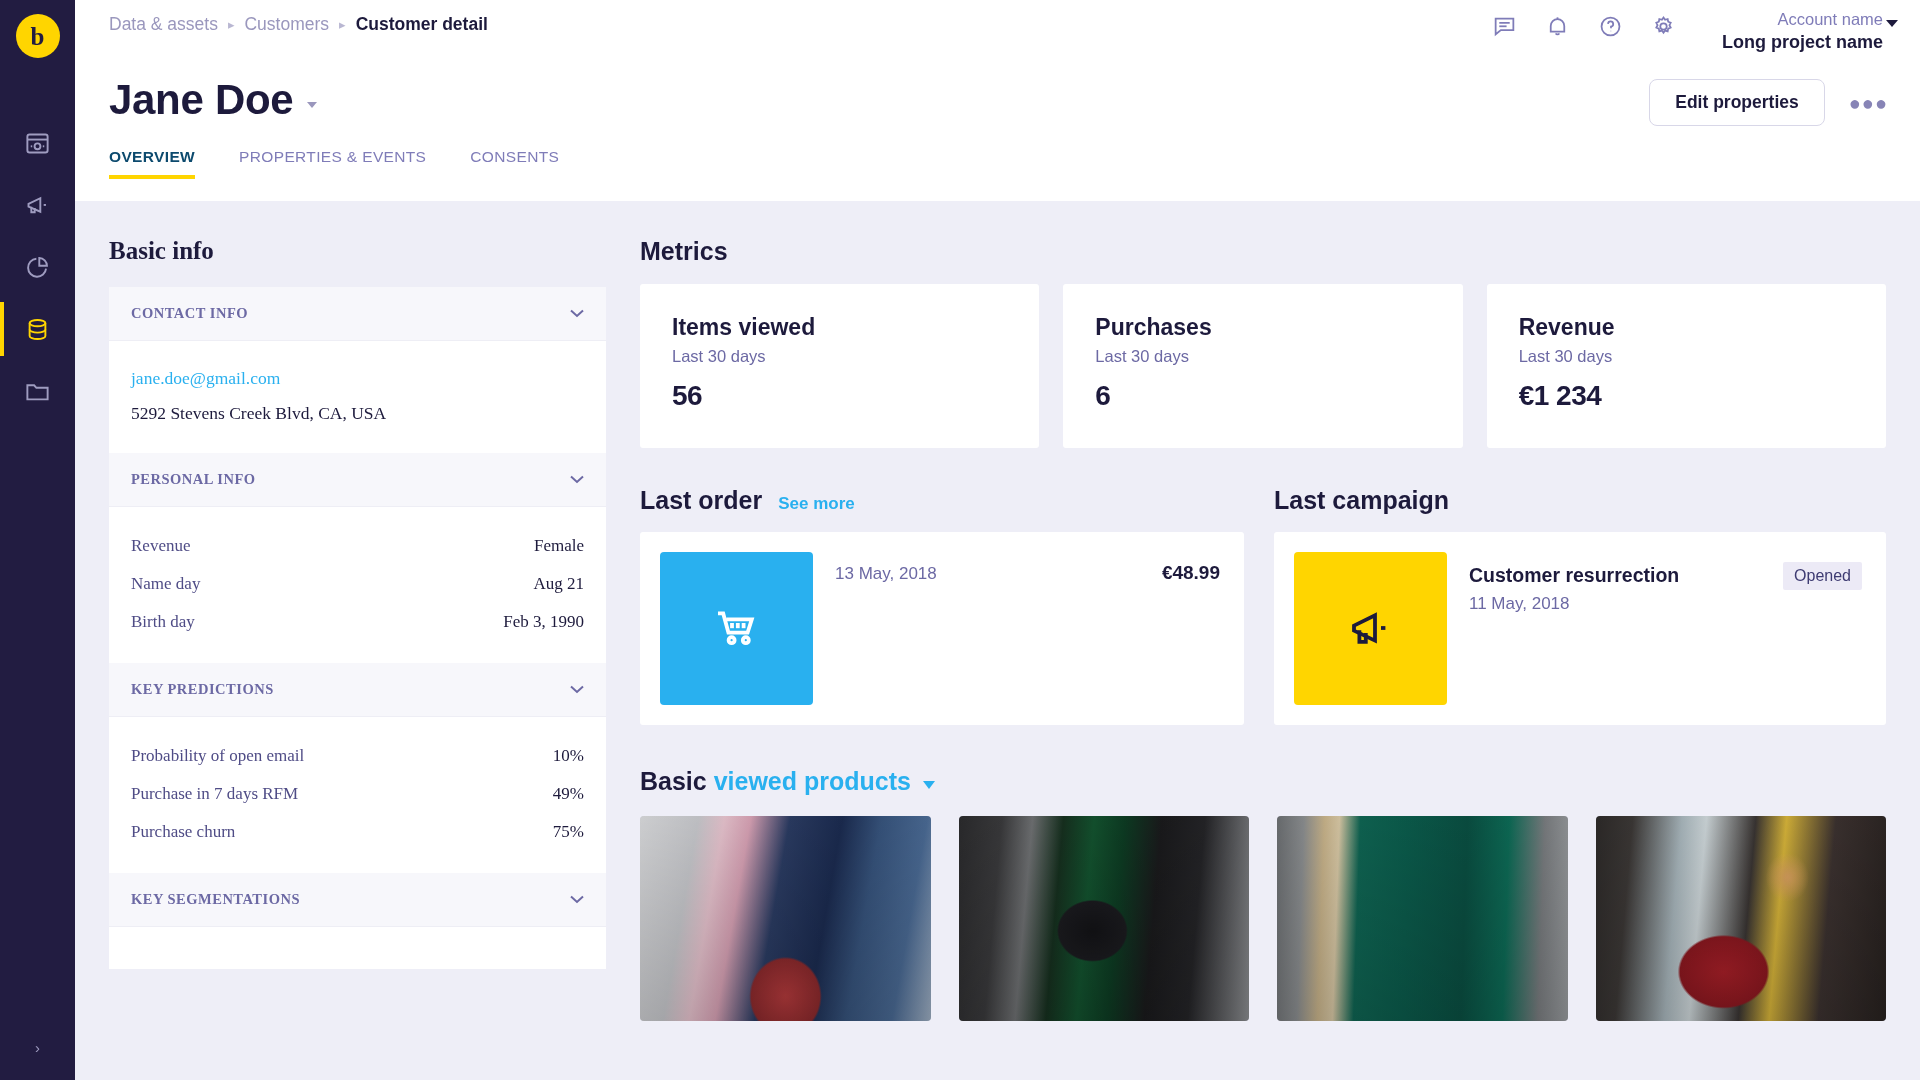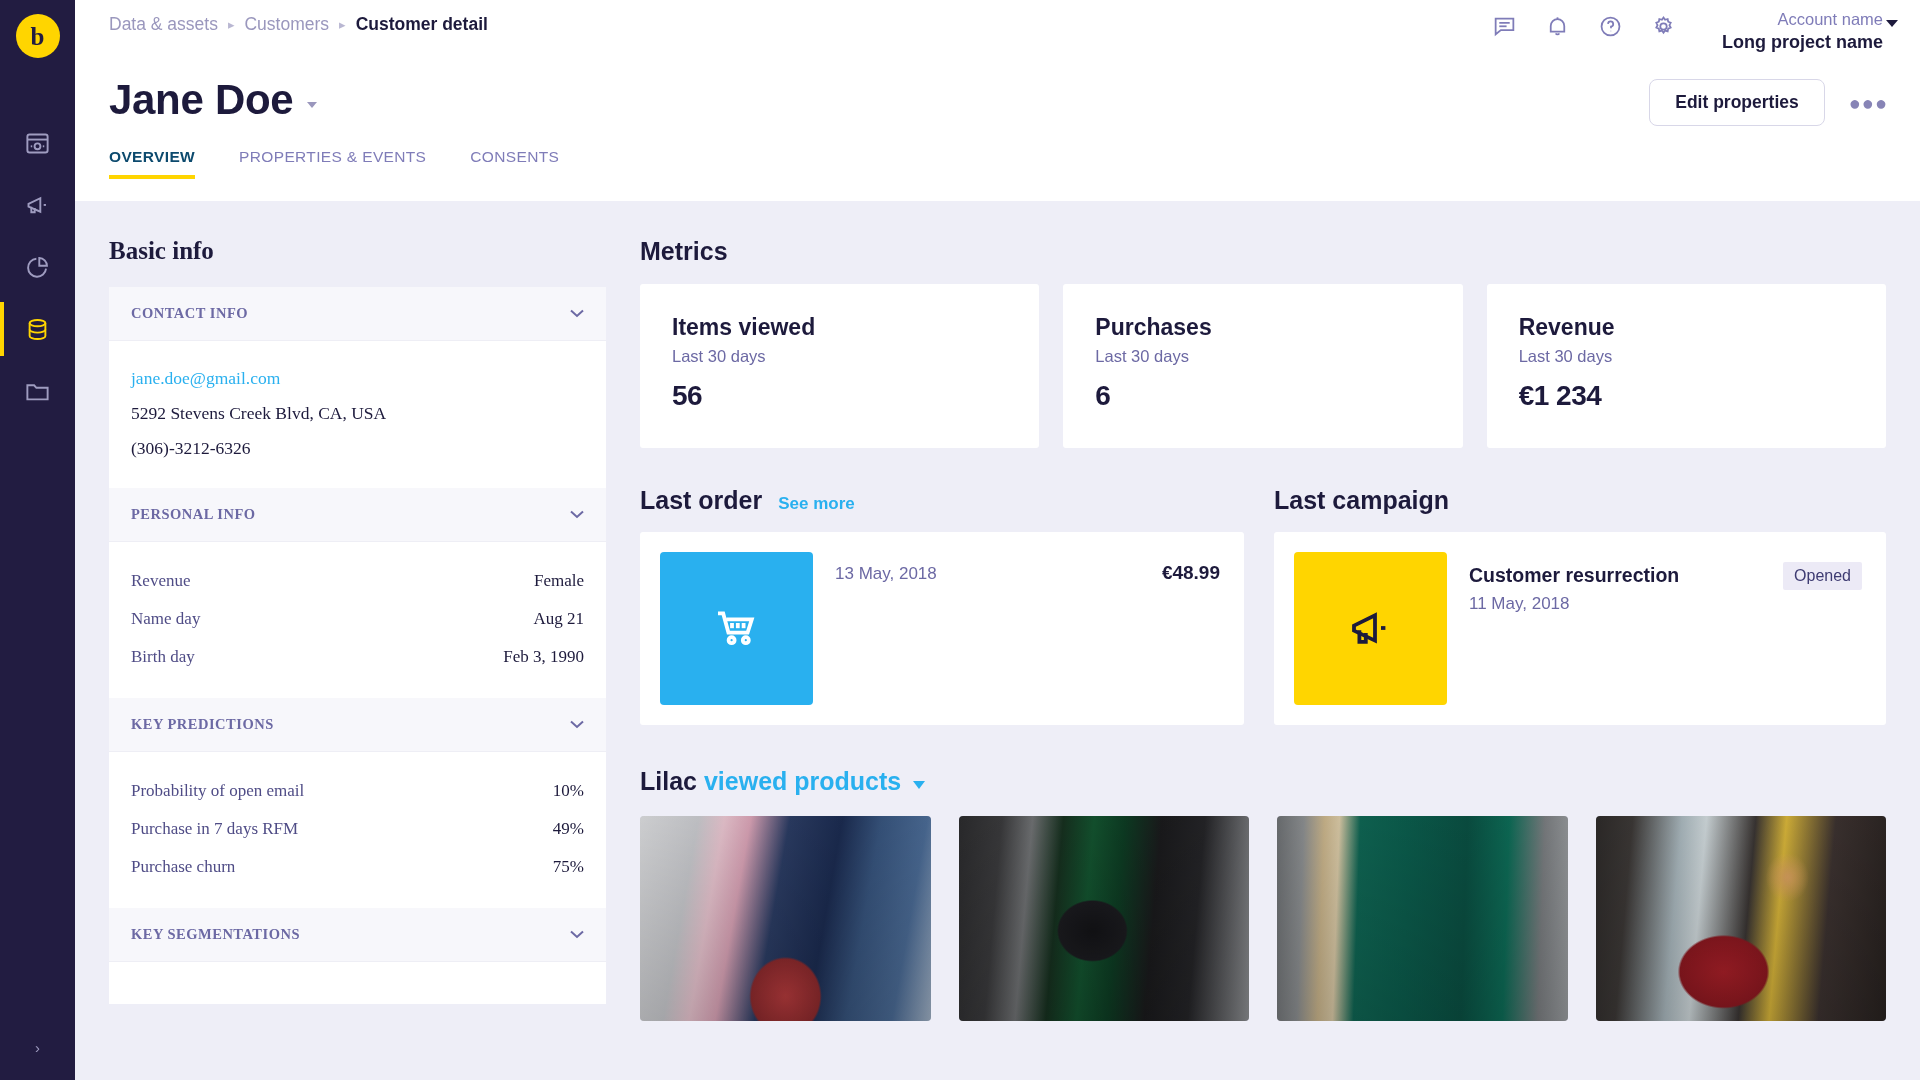"(306)-3212-6326" div.contact-line { html: <div>(306)-3212-6326</div> -> none }
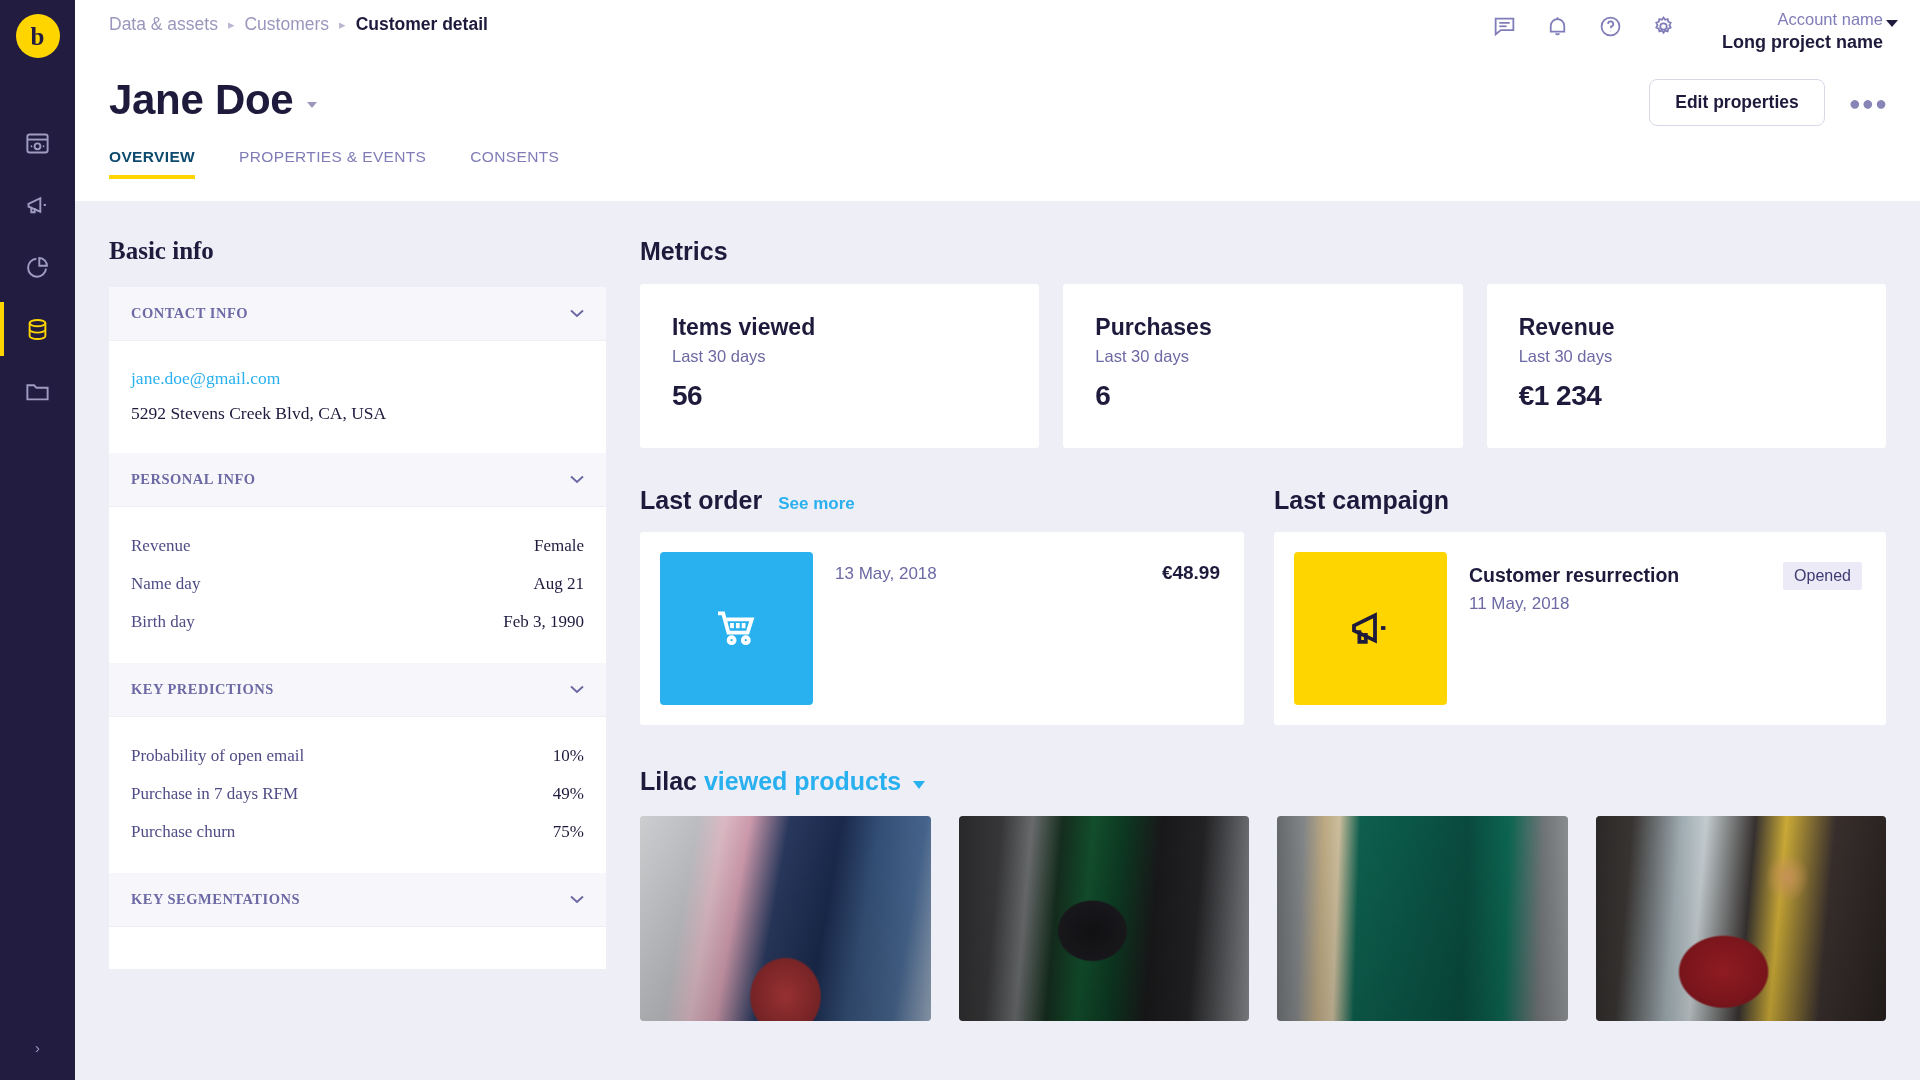"Lilac" span { text: Lilac -> Basic }
